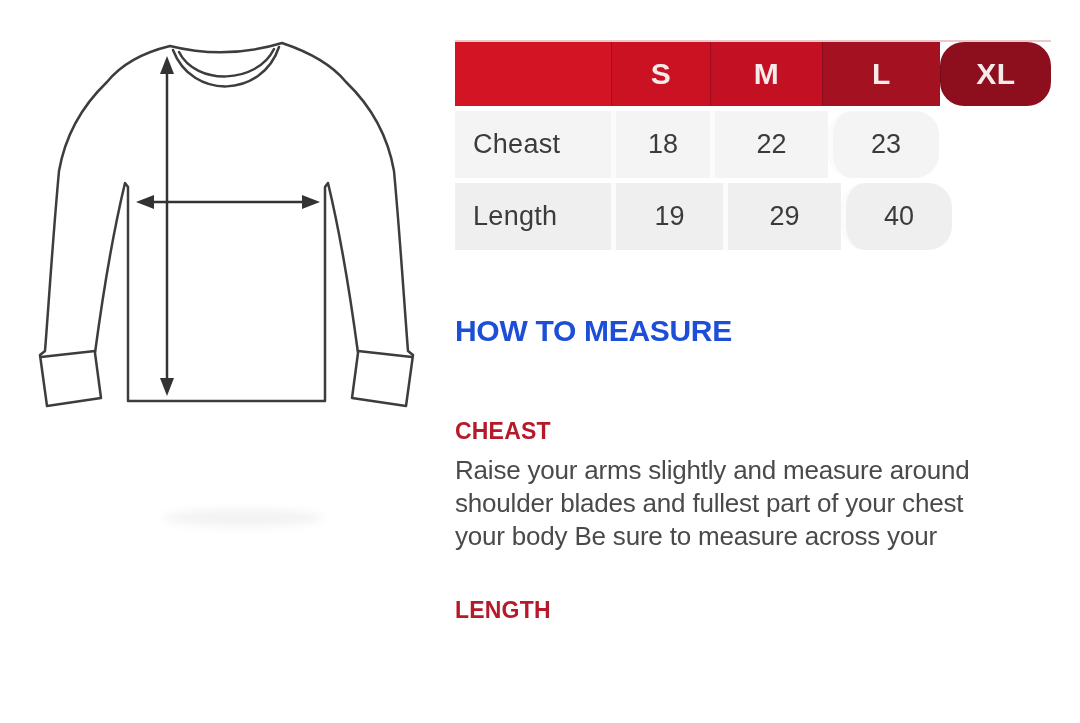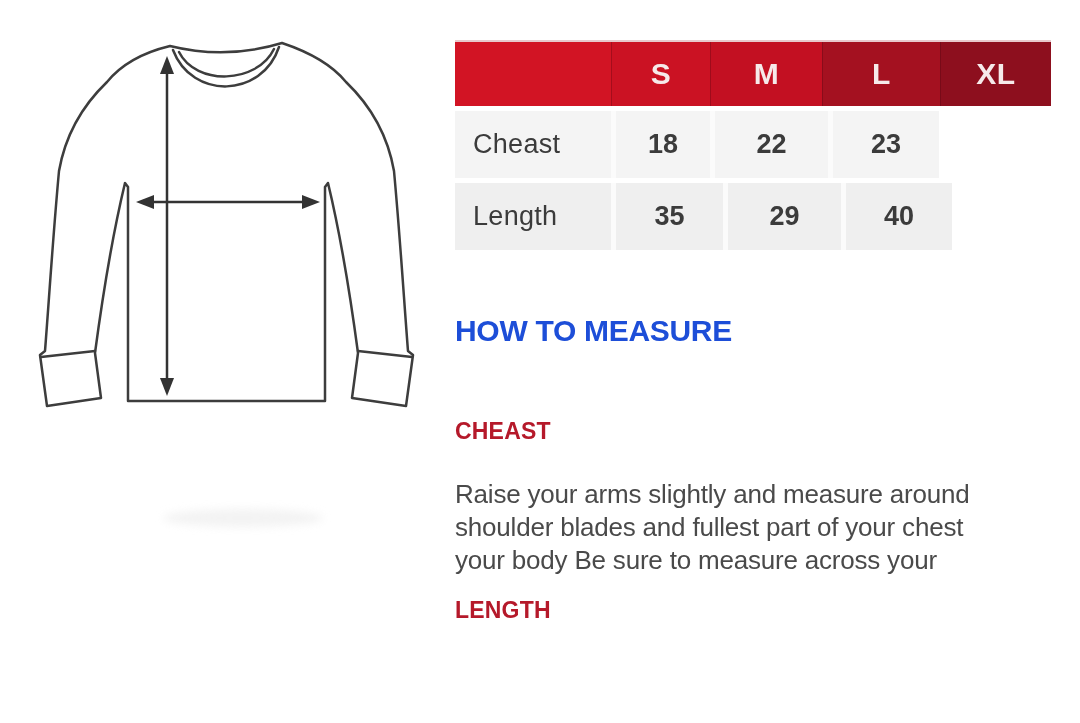"XL" .col-xl { border-radius: none -> 24px }
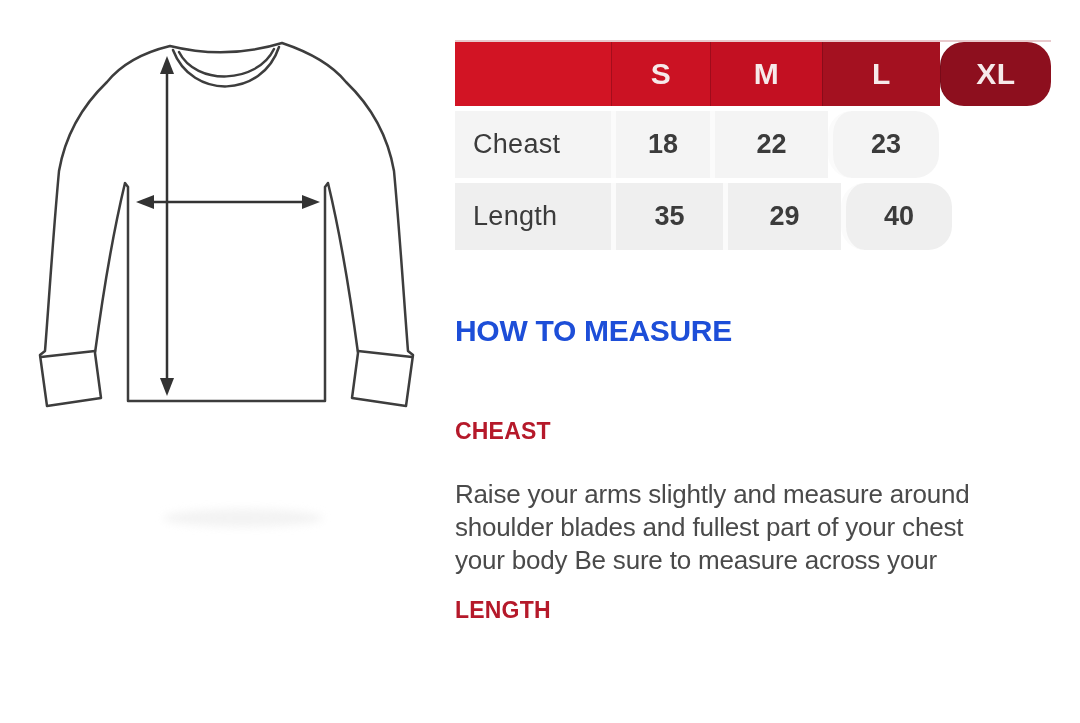"18" .td { font-weight: bold -> normal }
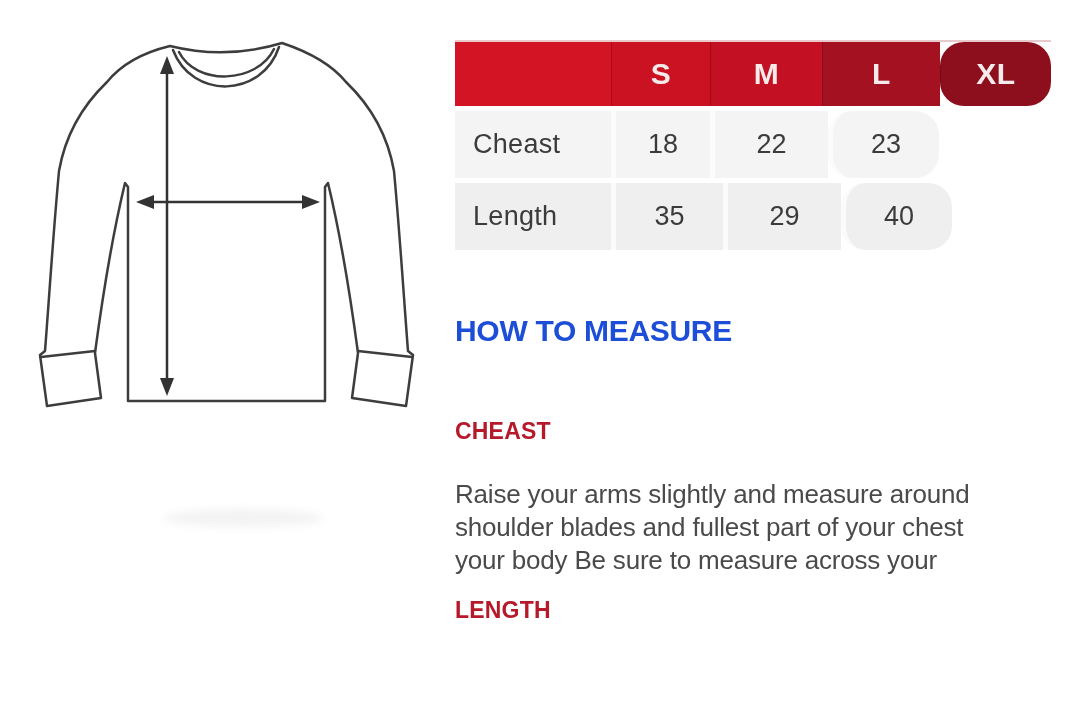"35" div.td { text: 35 -> 19 }
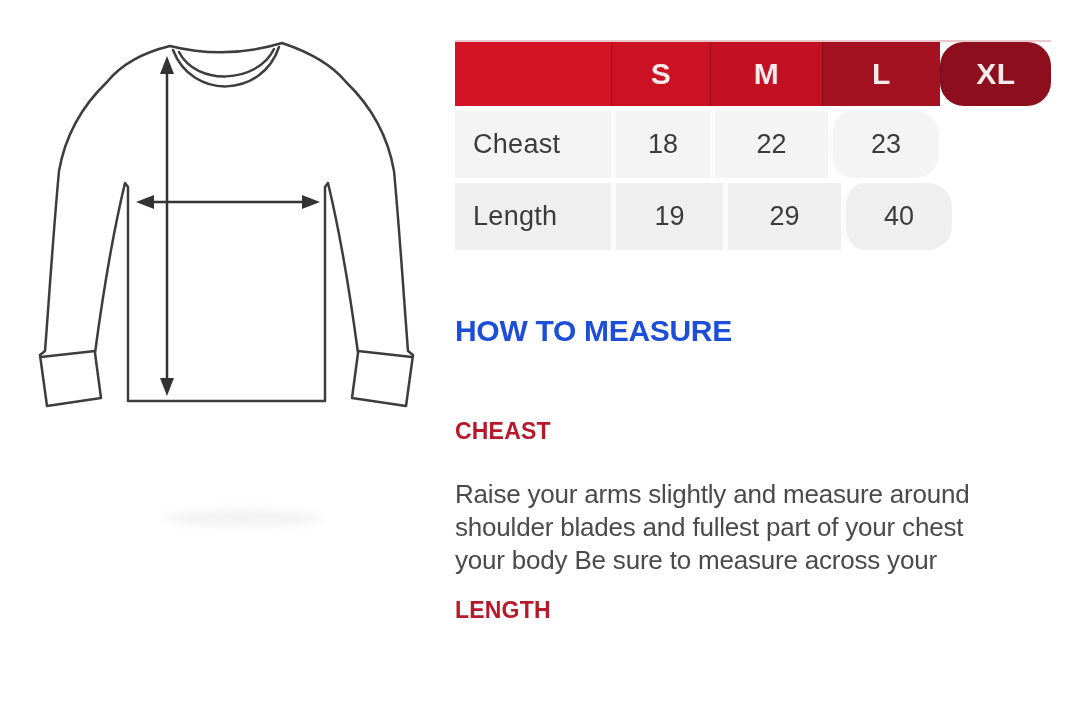"Raise your arms slightly and" .section-body { margin-top: 24px -> none }
